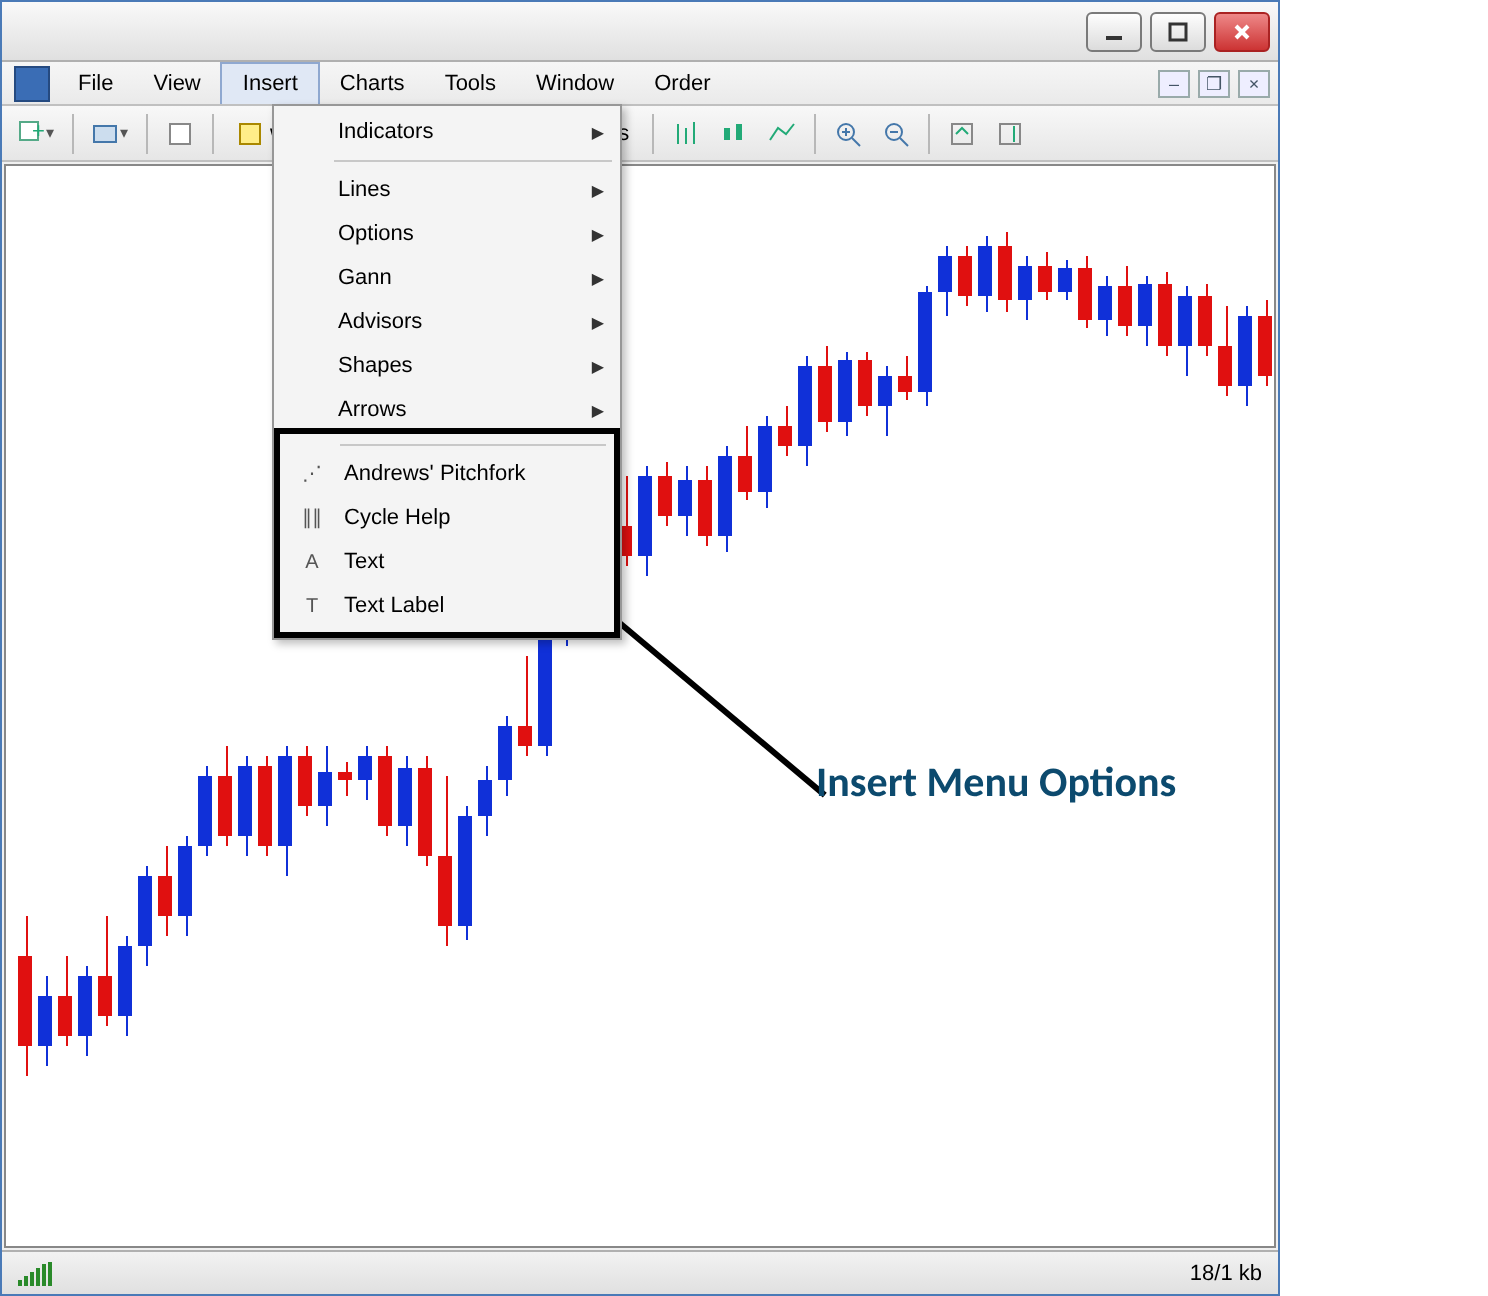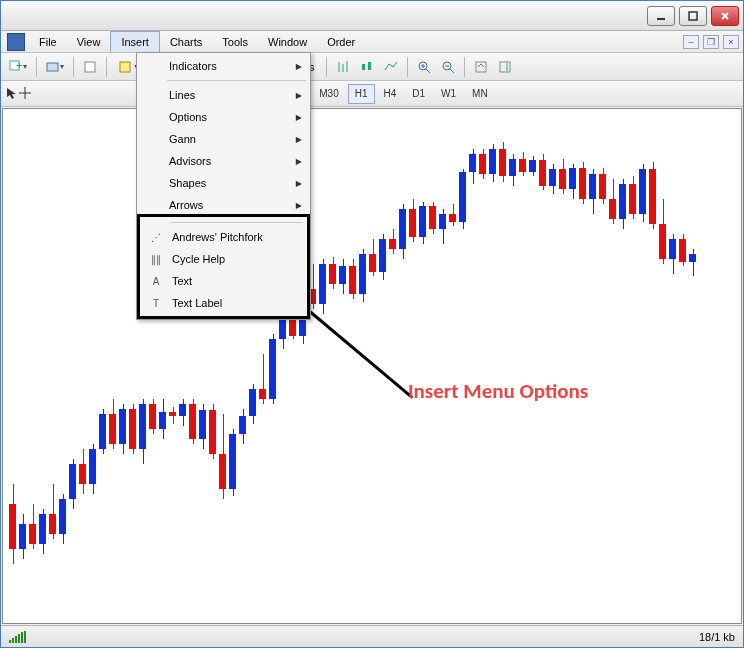"File" .window { width: 744px -> 640px }
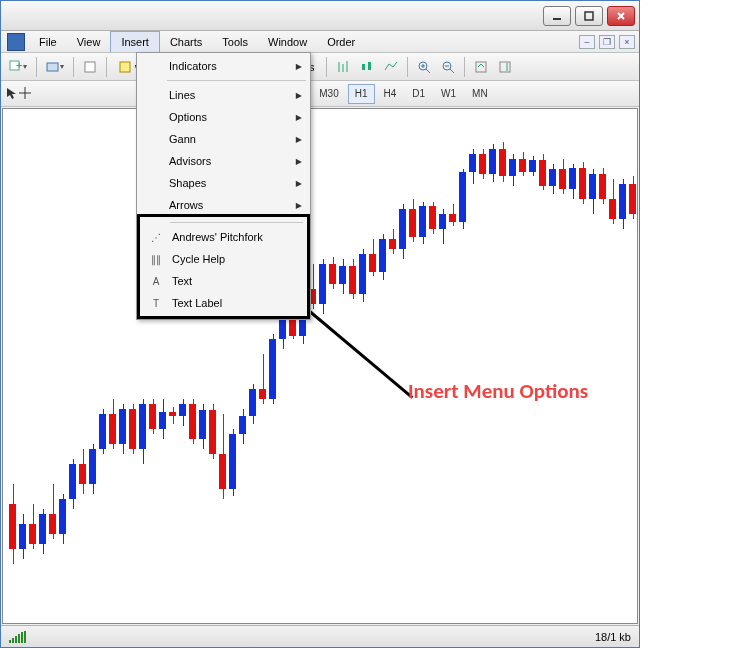"M30" div.toolbar2 { html: <div> <div><svg> <polygon></polygon> </svg></div> <div><svg> <line></line> <line></line> </svg></div> <div></div> <div></div> <div>M1</div> <div>M5</div> <div>M15</div> <div>M30</div> <div>H1</div> <div>H4</div> <div>D1</div> <div>W1</div> <div>MN</div> </div> -> none }
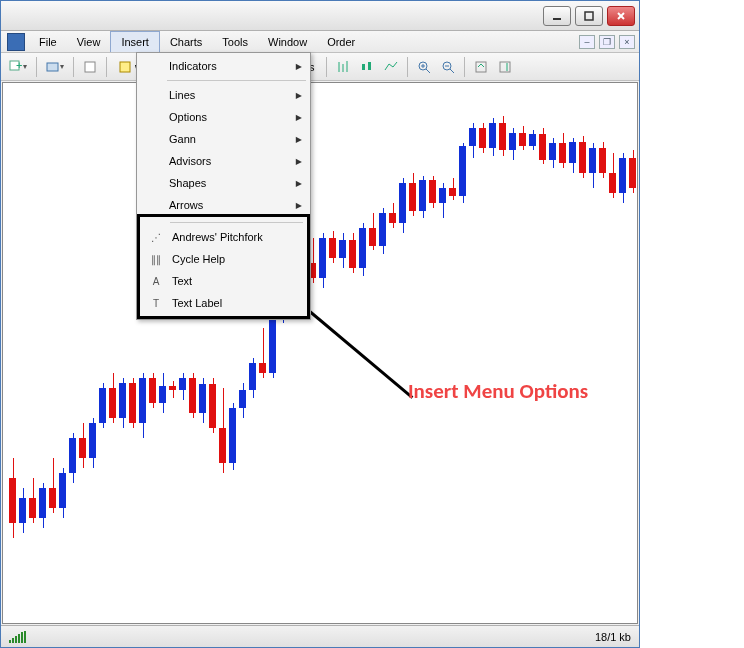"Insert Menu Options" .annotation-text { color: #ef4444 -> #0c4a6e }
